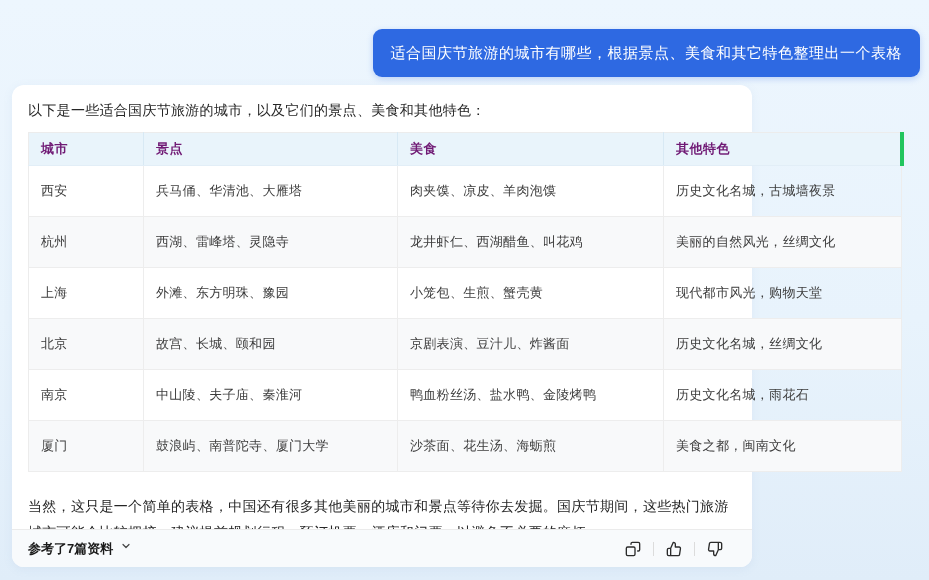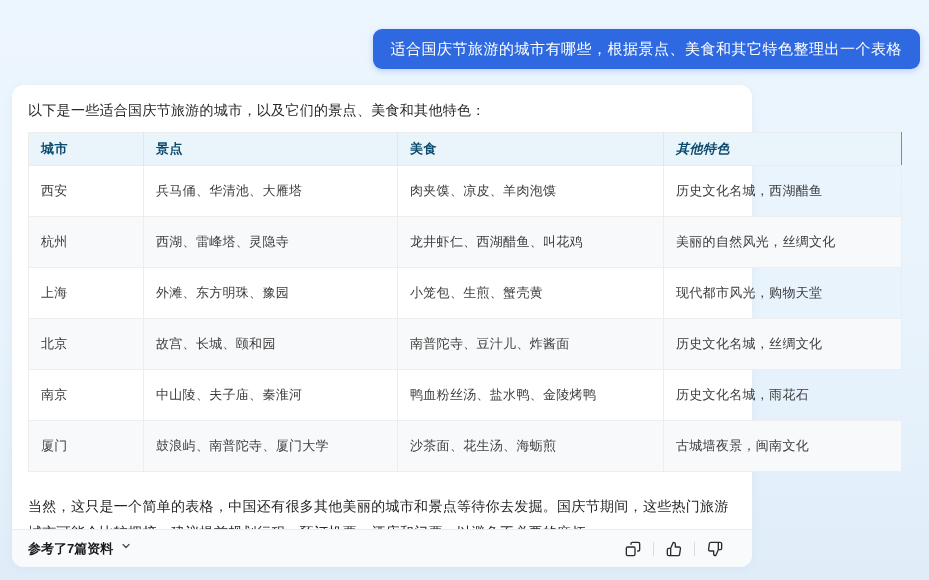"适合国庆节旅游的城市有哪些，根据景点、美食和其它特色整理出一个表格" .user-bubble { height: 40px -> 48px }
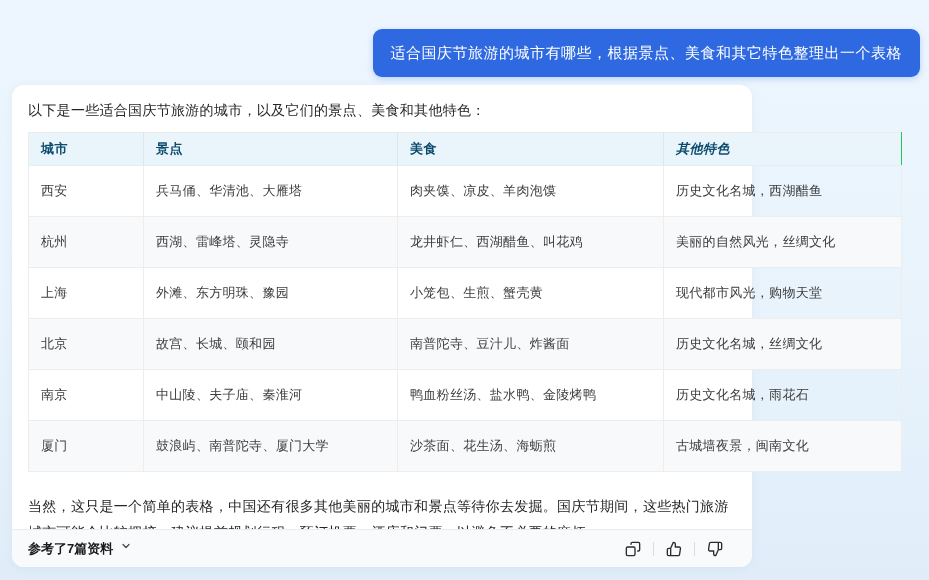"城市" table.cities thead th { color: #0c4a6e -> #701a75 }
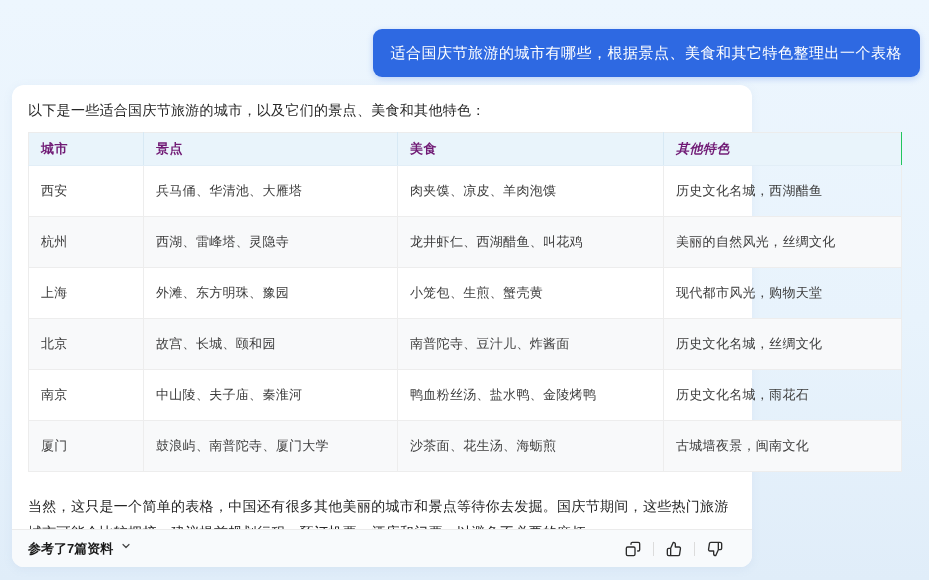"其他特色" table.cities thead th:last-child { border-right: 1px solid #22c55e -> 4px solid #22c55e; font-style: italic -> none }
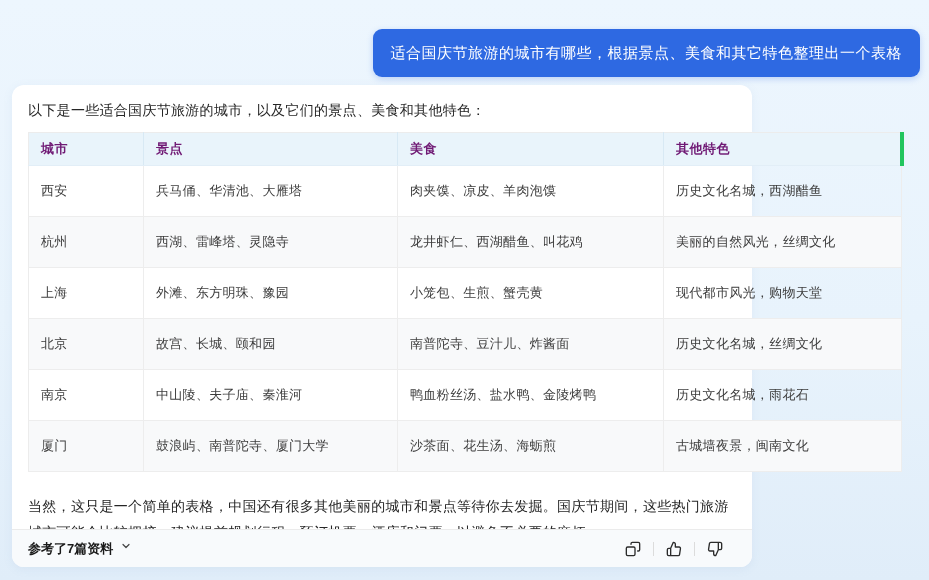"历史文化名城，西湖醋鱼" td { text: 西湖醋鱼 -> 古城墙夜景 }
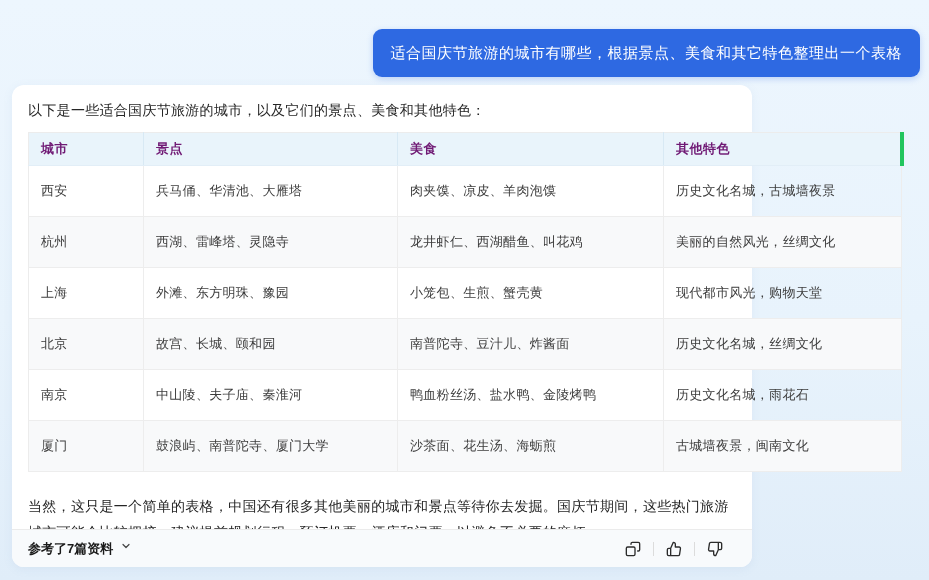"南普陀寺、豆汁儿、炸酱面" td { text: 南普陀寺 -> 京剧表演 }
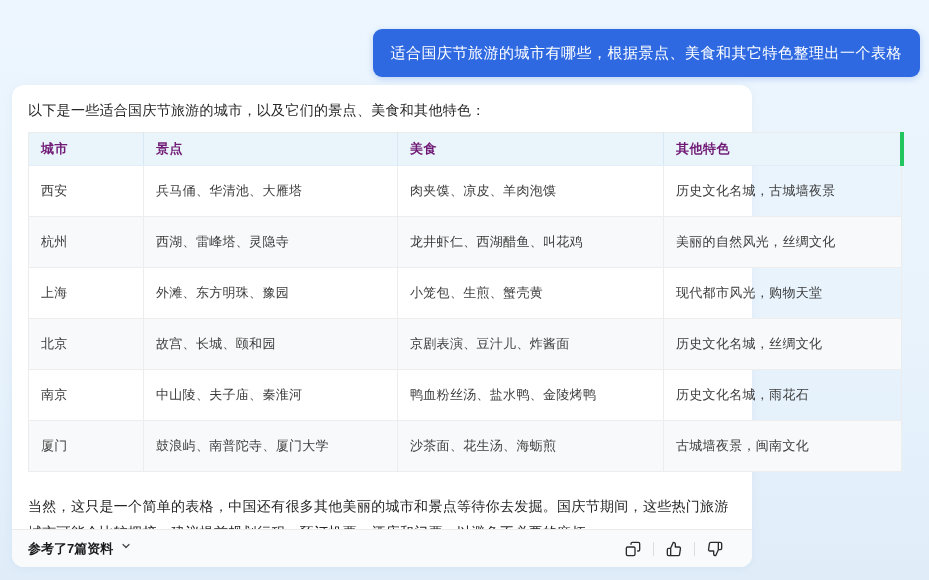"古城墙夜景，闽南文化" td { text: 古城墙夜景 -> 美食之都 }
